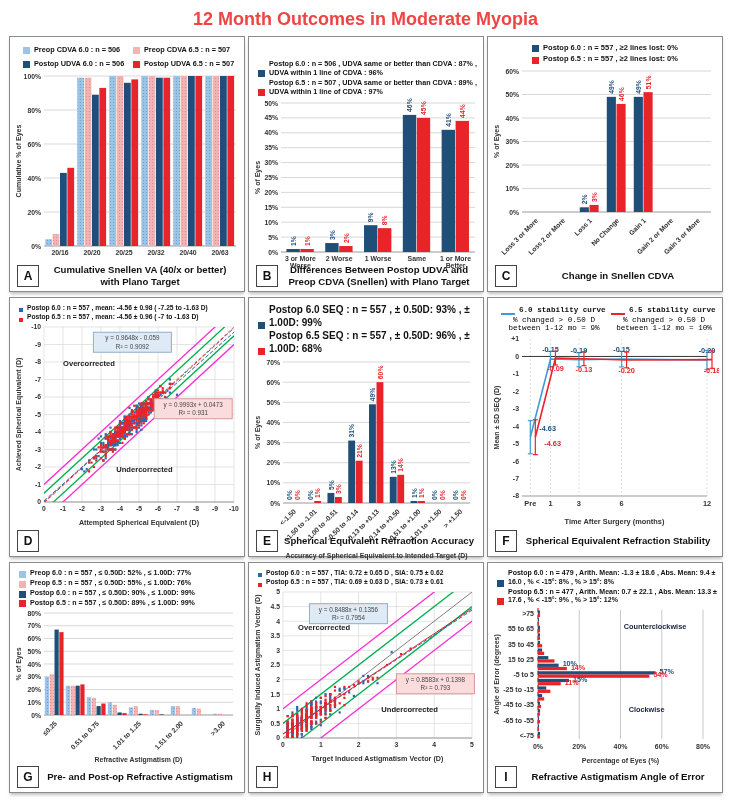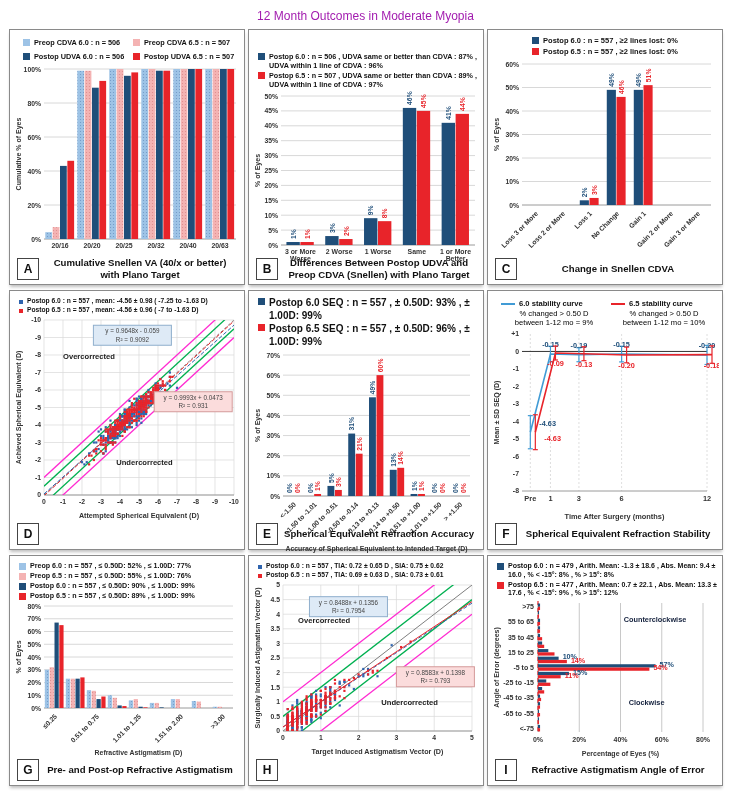"12 Month Outcomes in Moderate" .page-title { color: #a21caf -> #ef4444; font-size: 12px -> 18px; font-weight: normal -> bold }
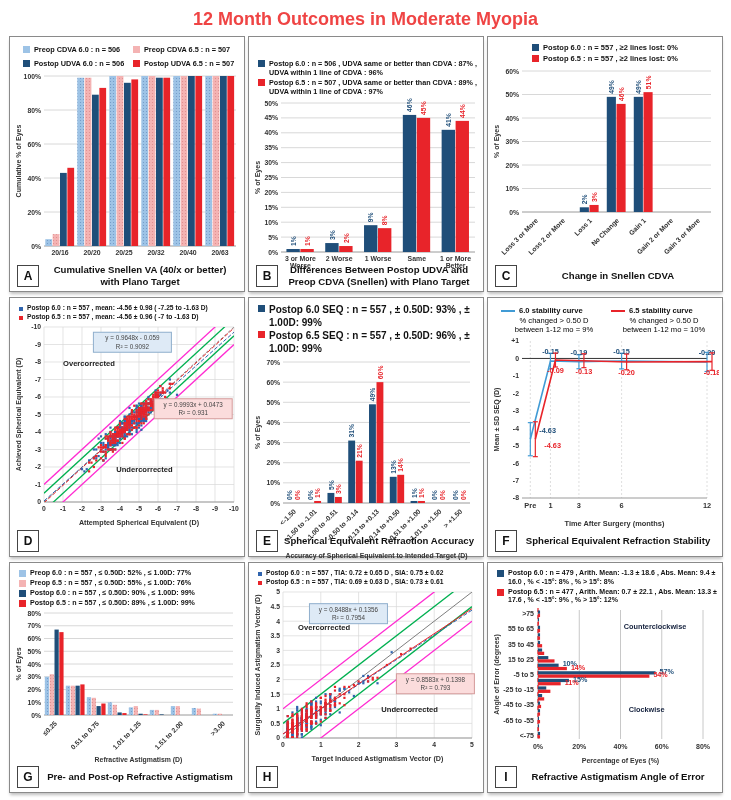"Preop CDVA 6.0 : n" .li { align-items: flex-start -> flex-end }
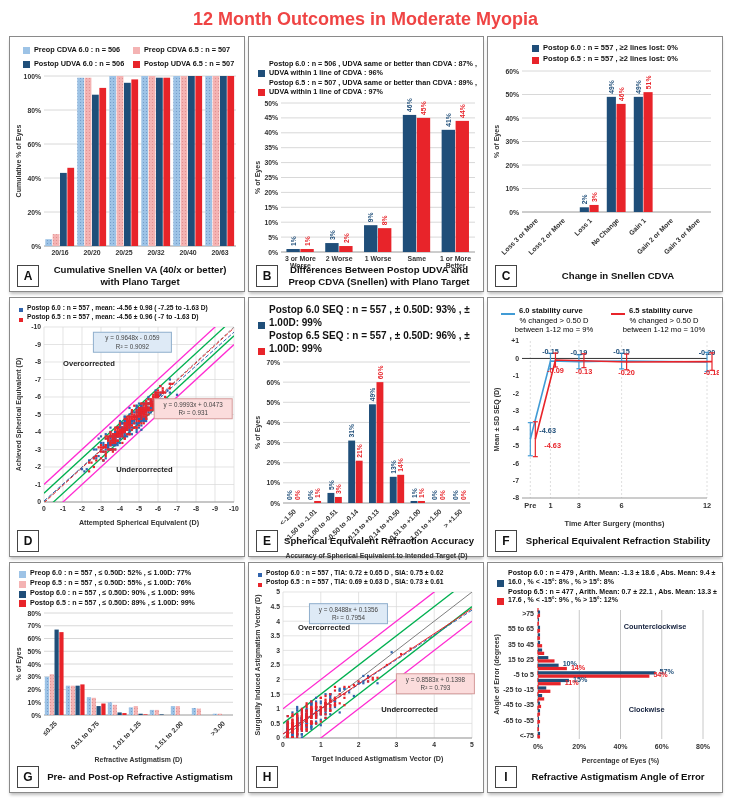"6.0 stability curve" div.legend { font-family: none -> Liberation Mono, monospace }
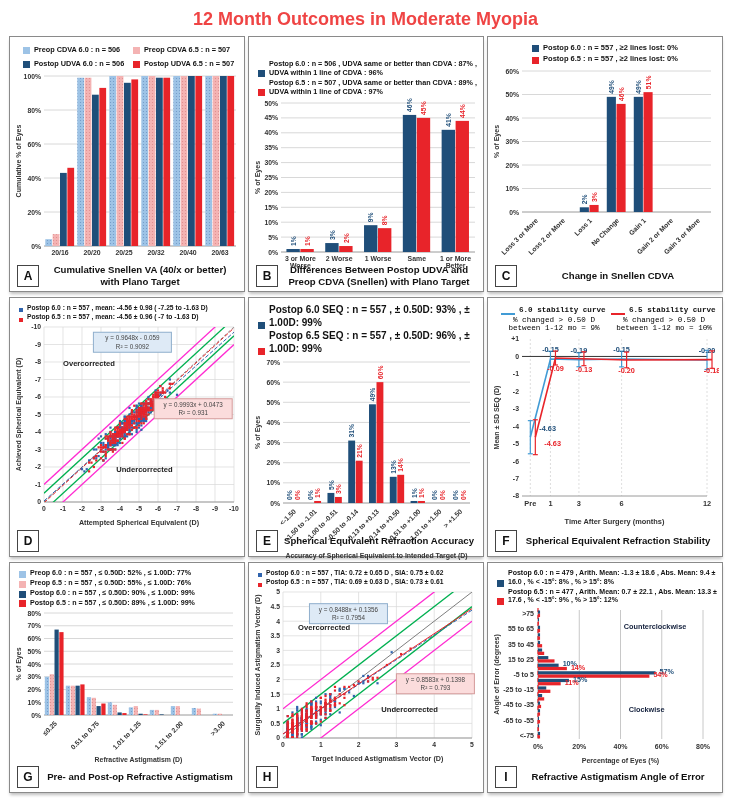"Postop 6.5 SEQ : n" span { text: 99% -> 68% }
